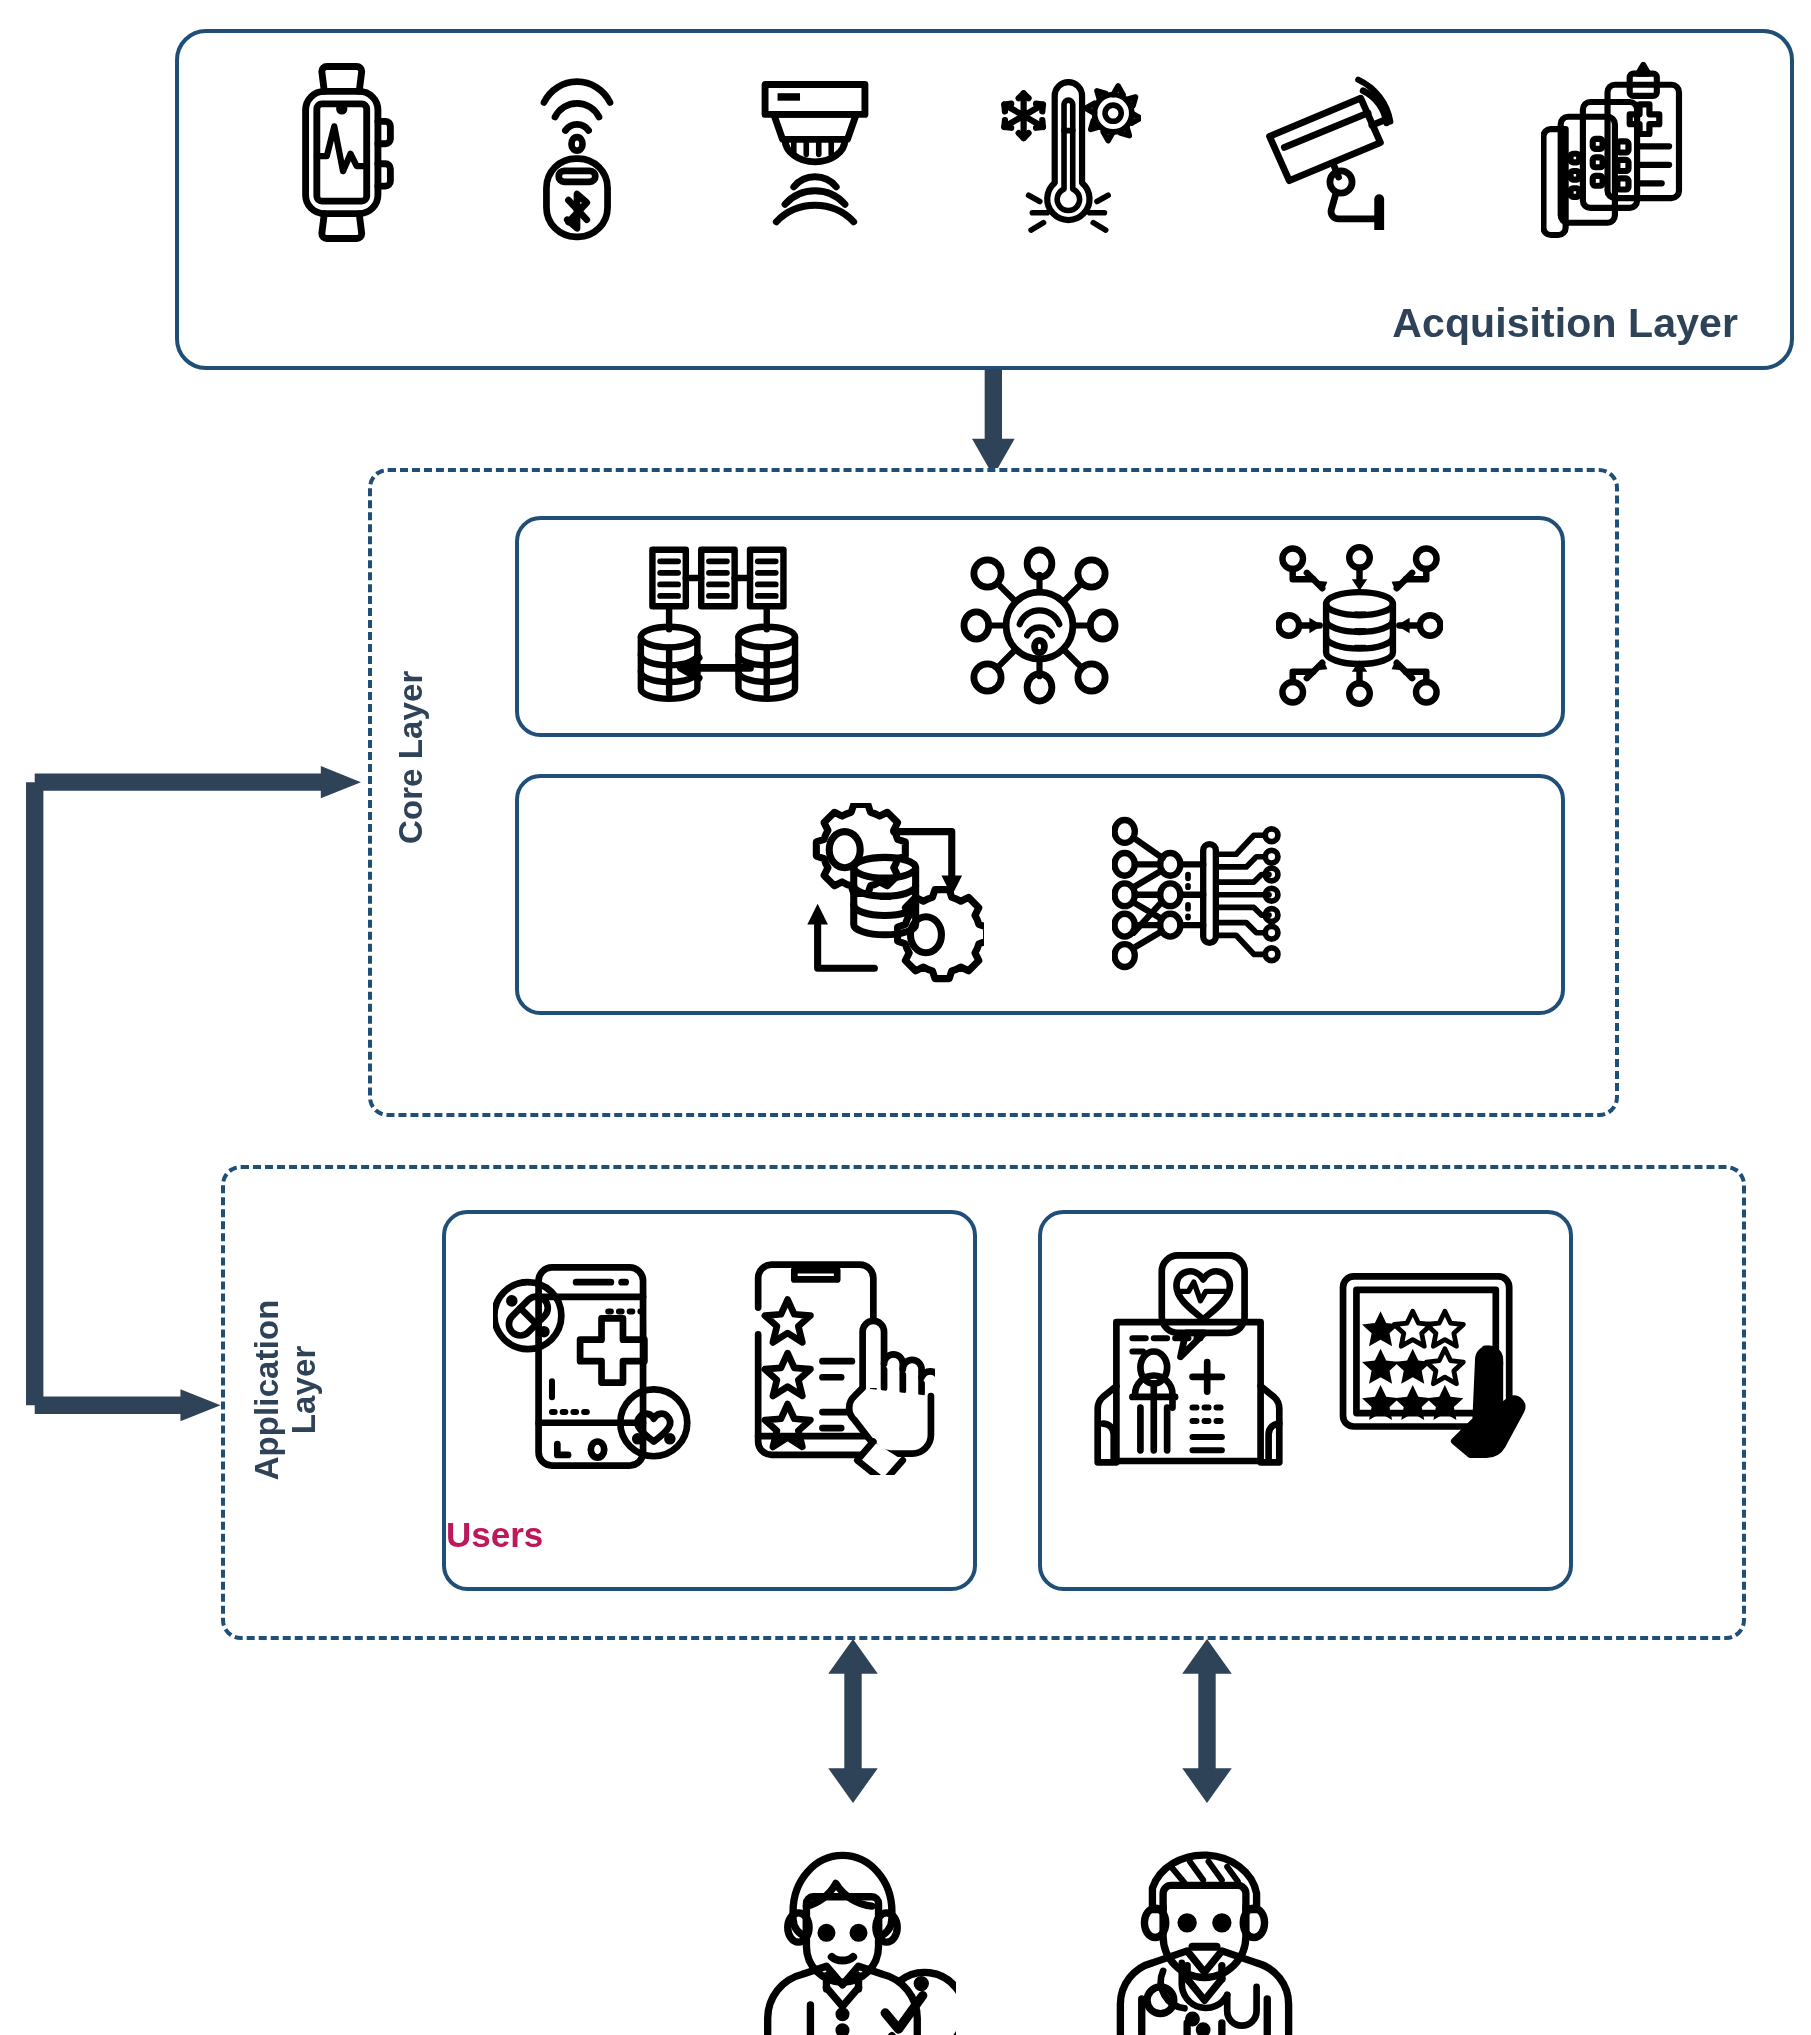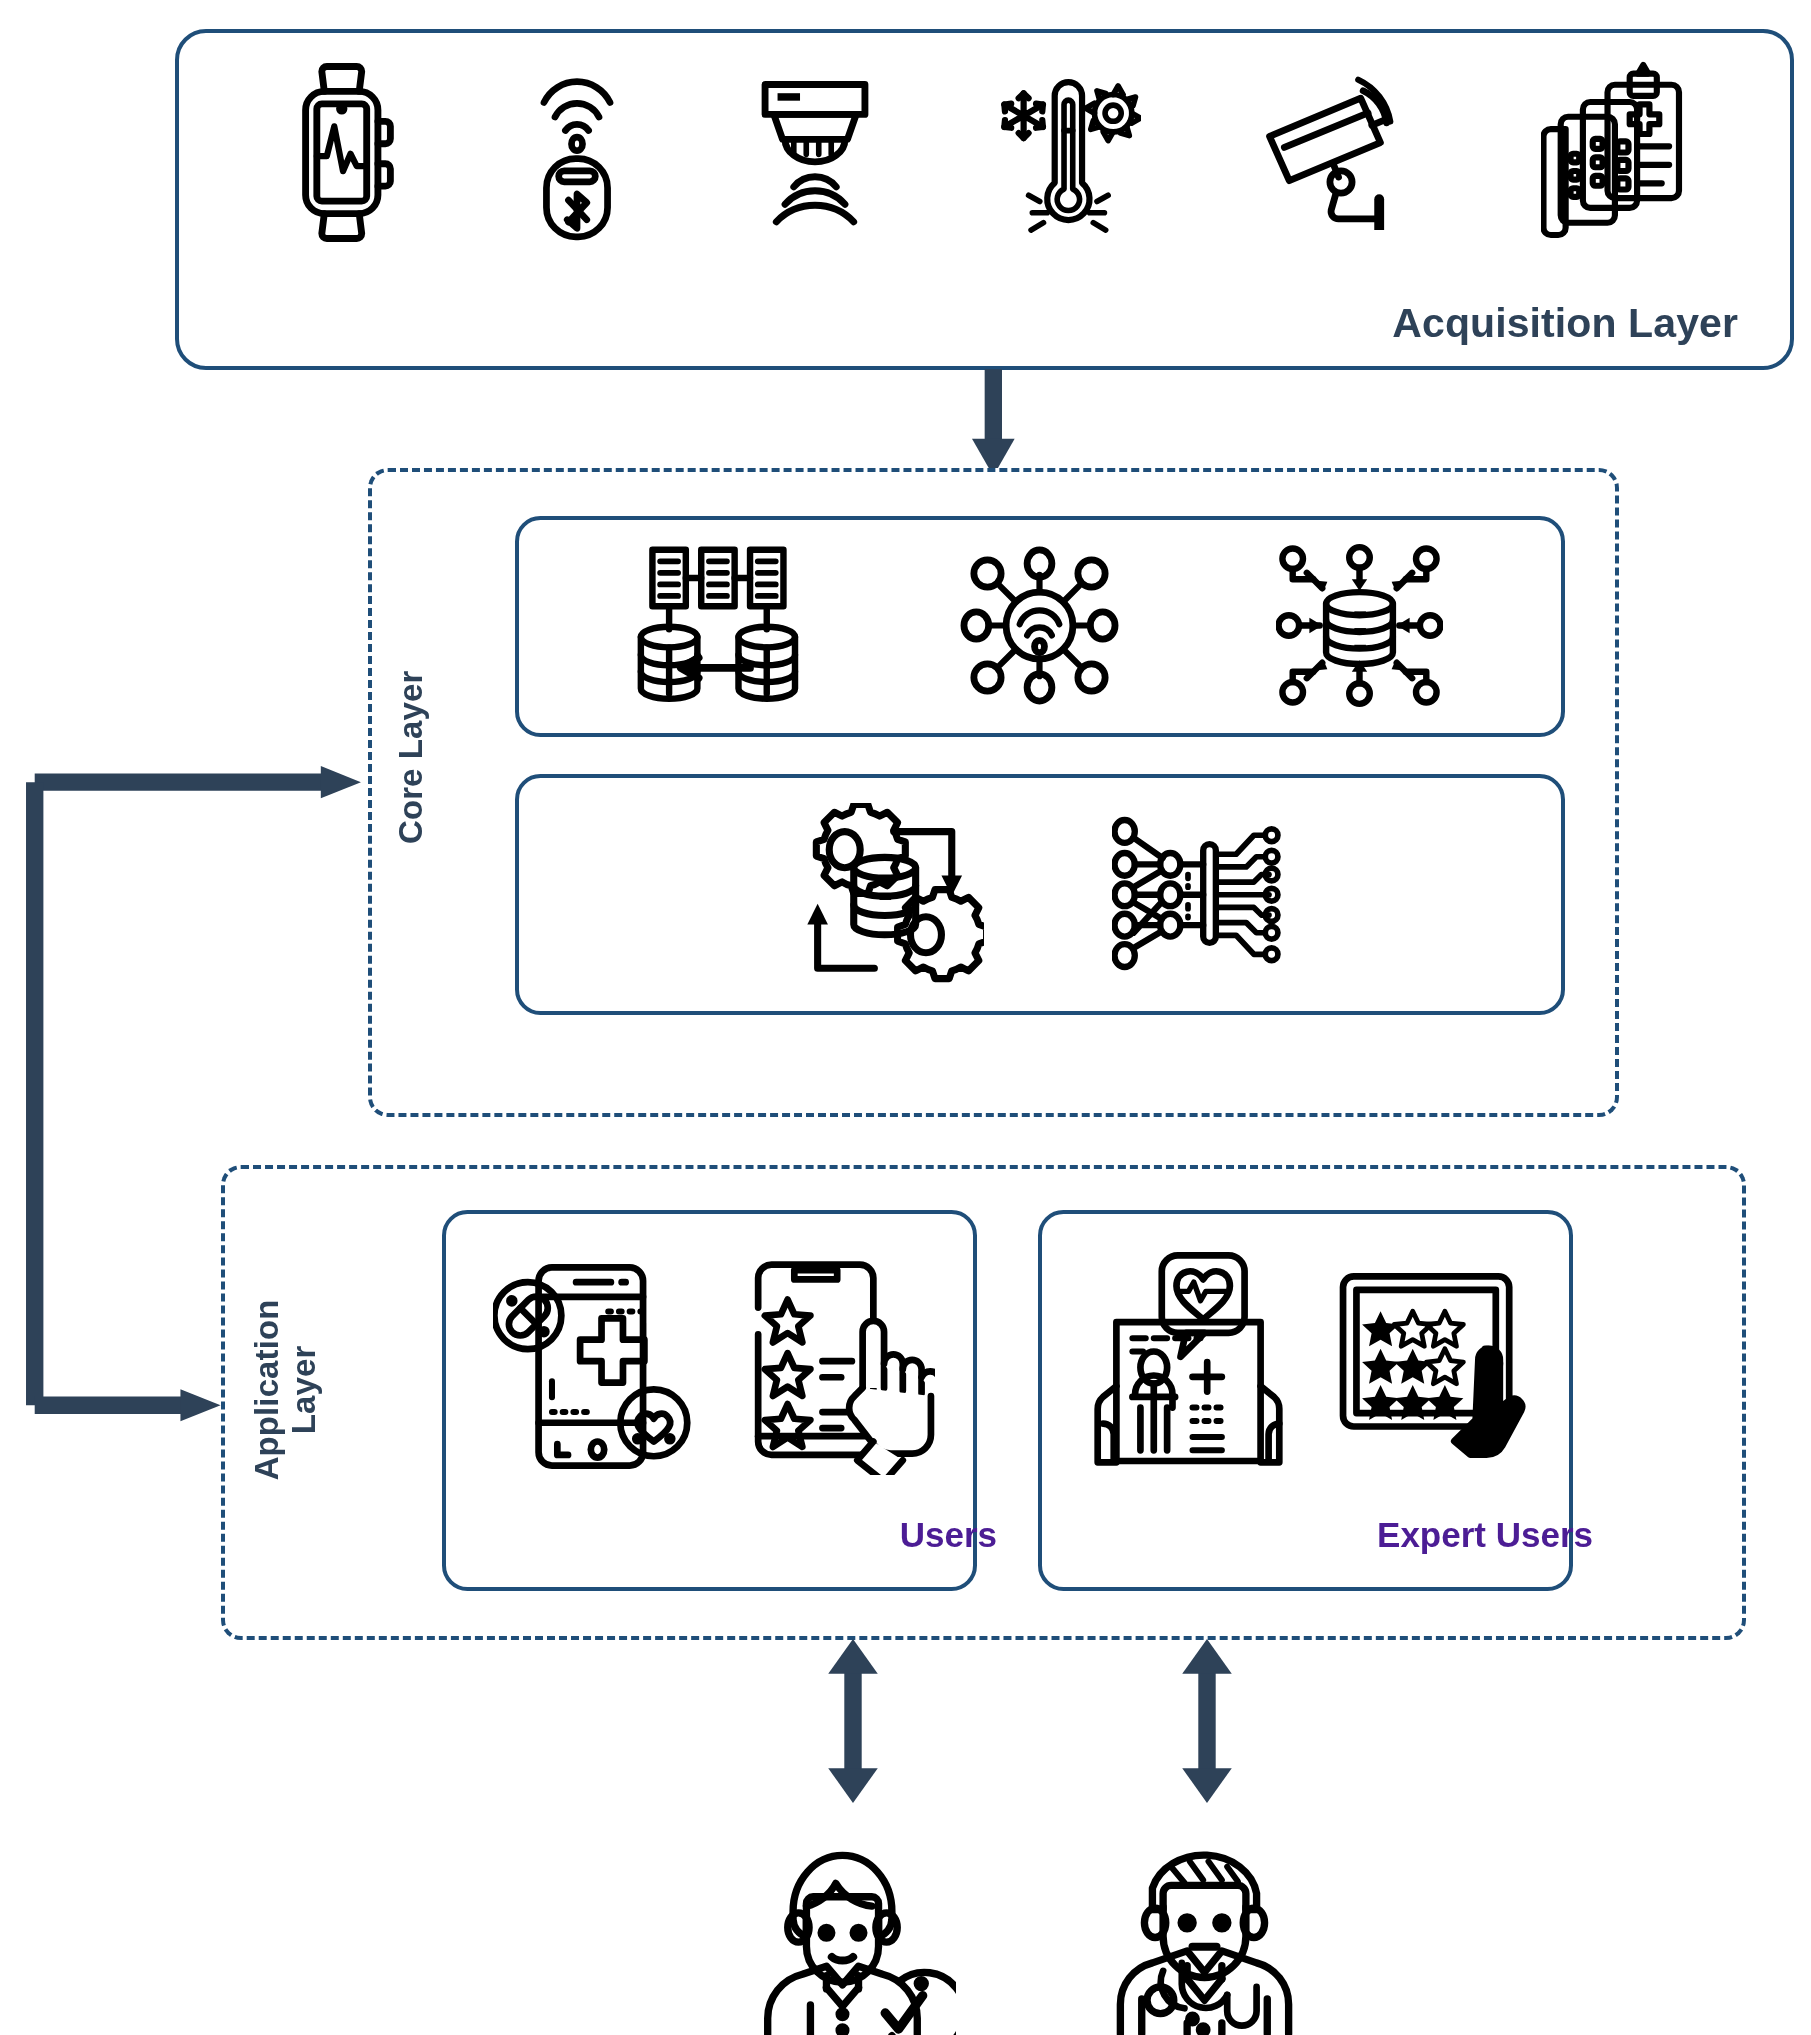"Users" .grp-label { color: #4c1d95 -> #be185d; padding-left: 24px -> none; text-align: right -> left }
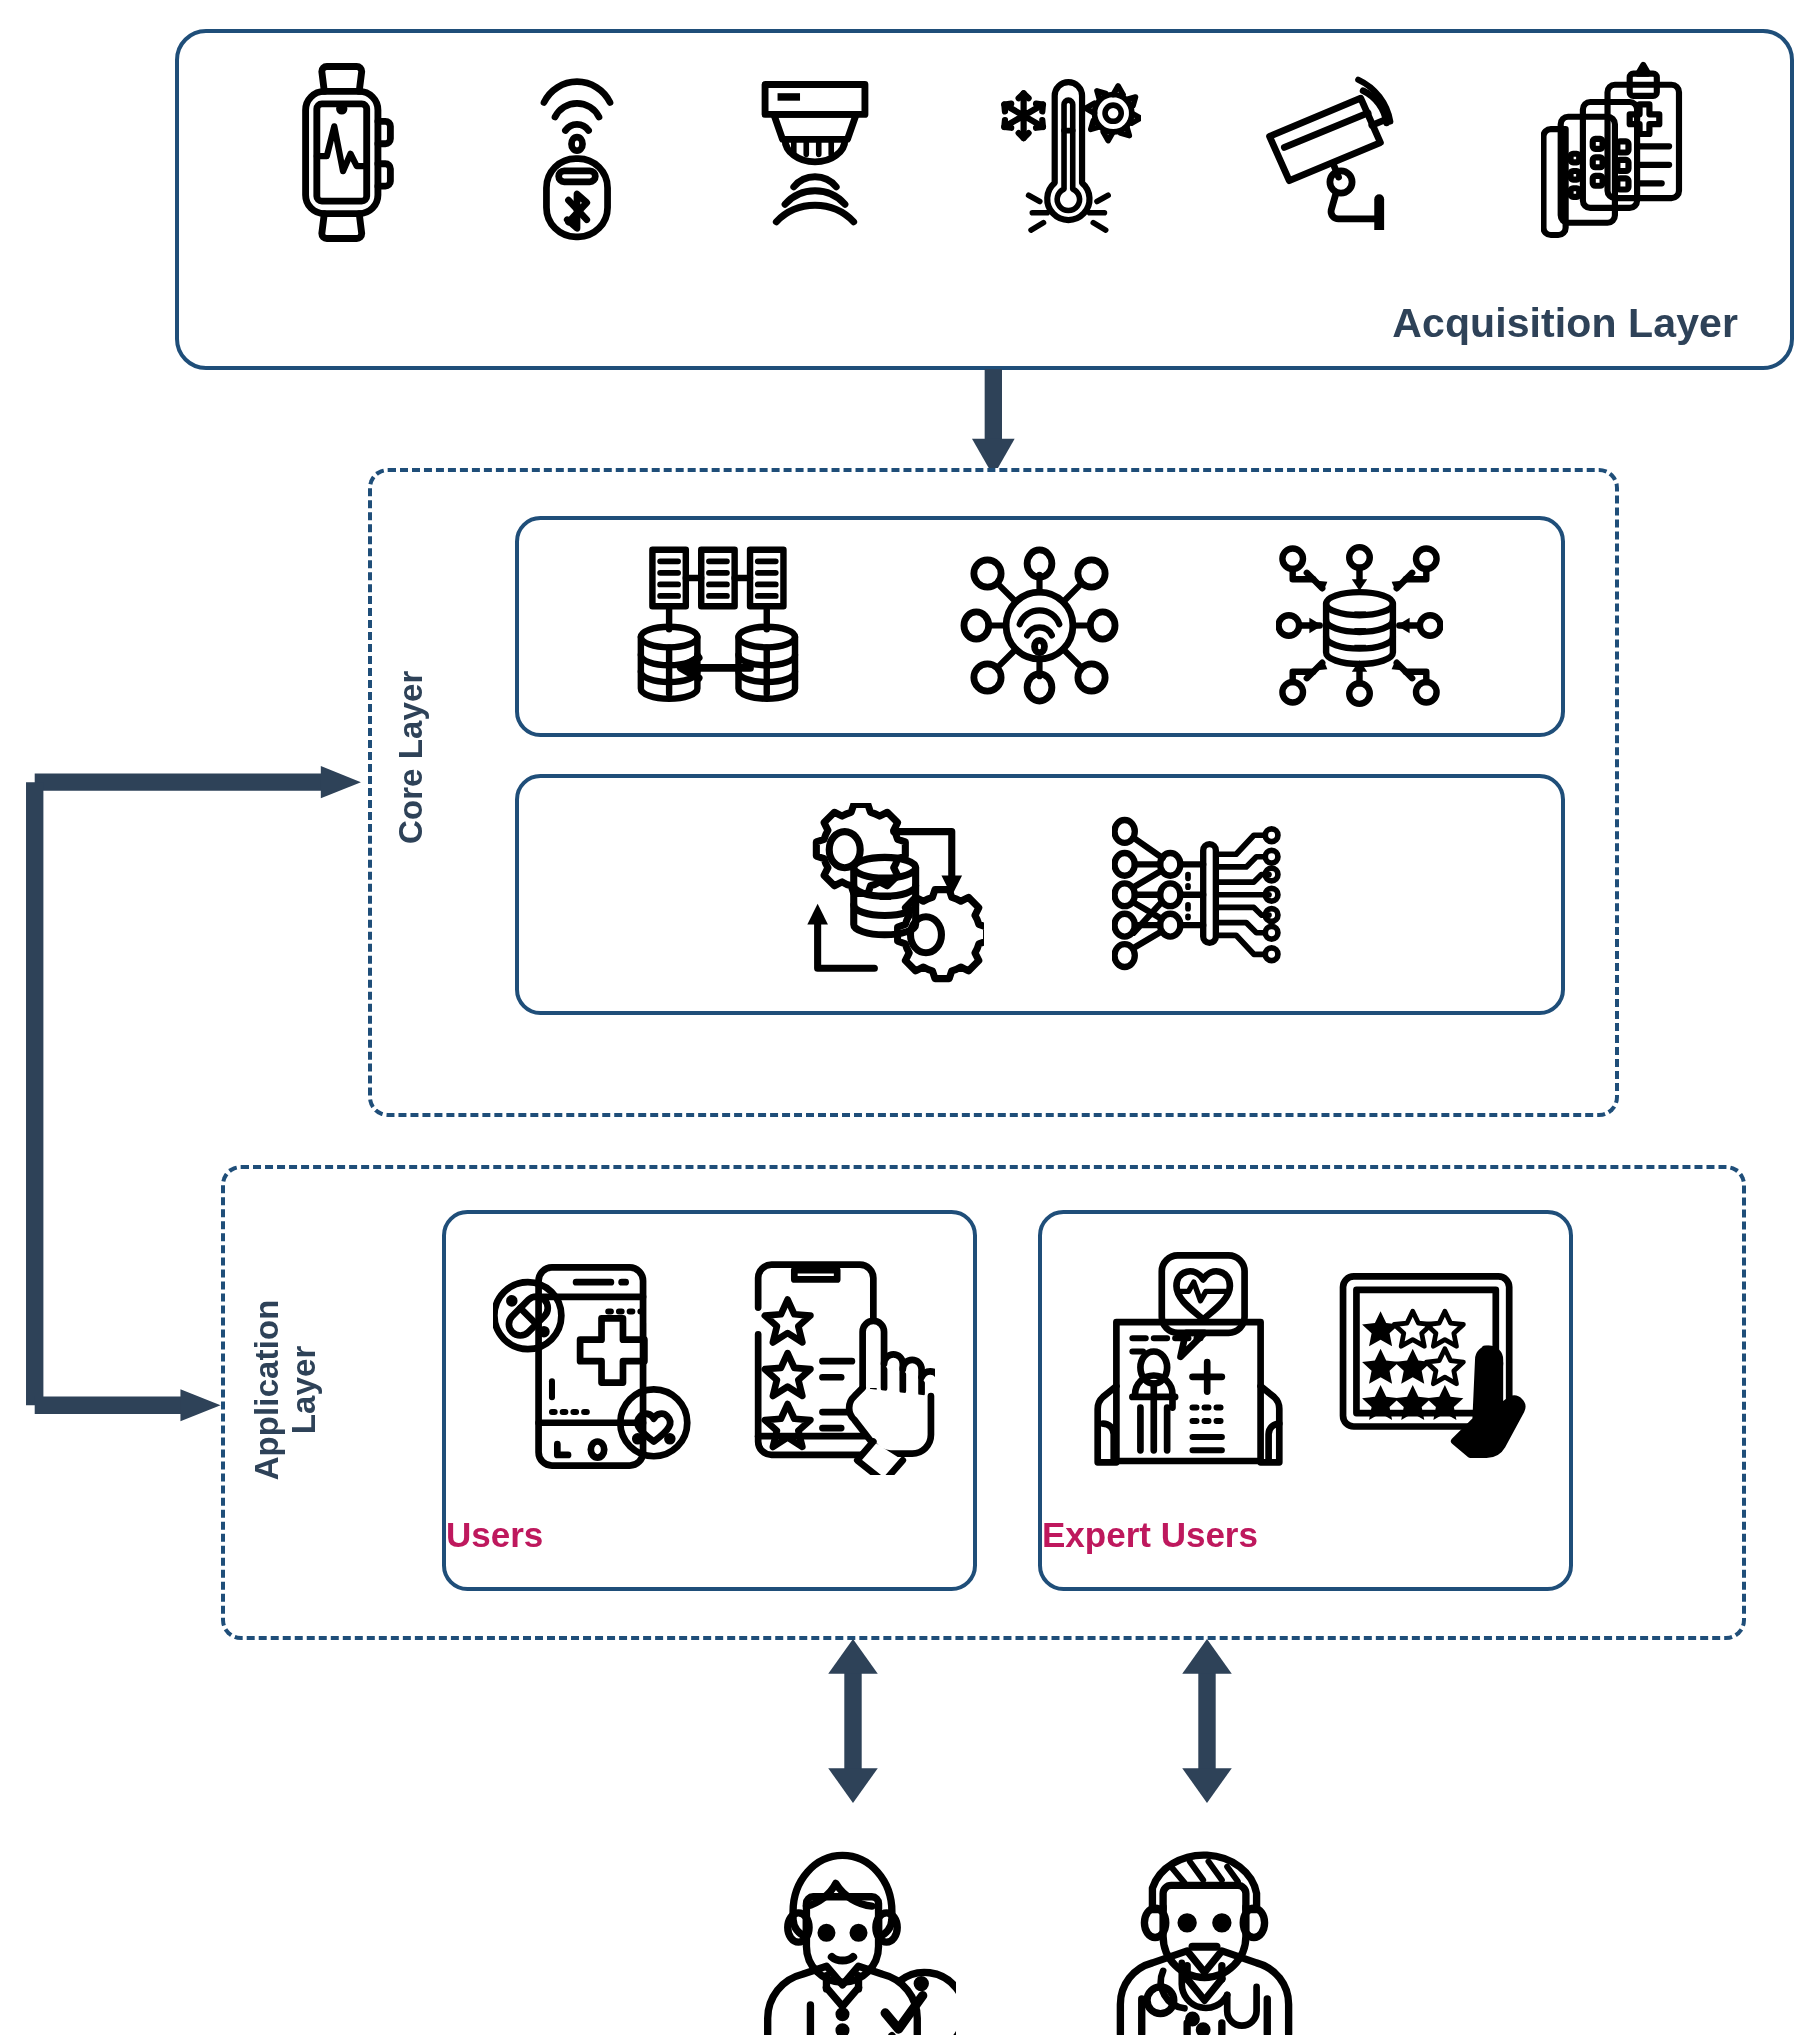"Expert Users" div.abs { html: <div>Expert Users</div> -> none }
